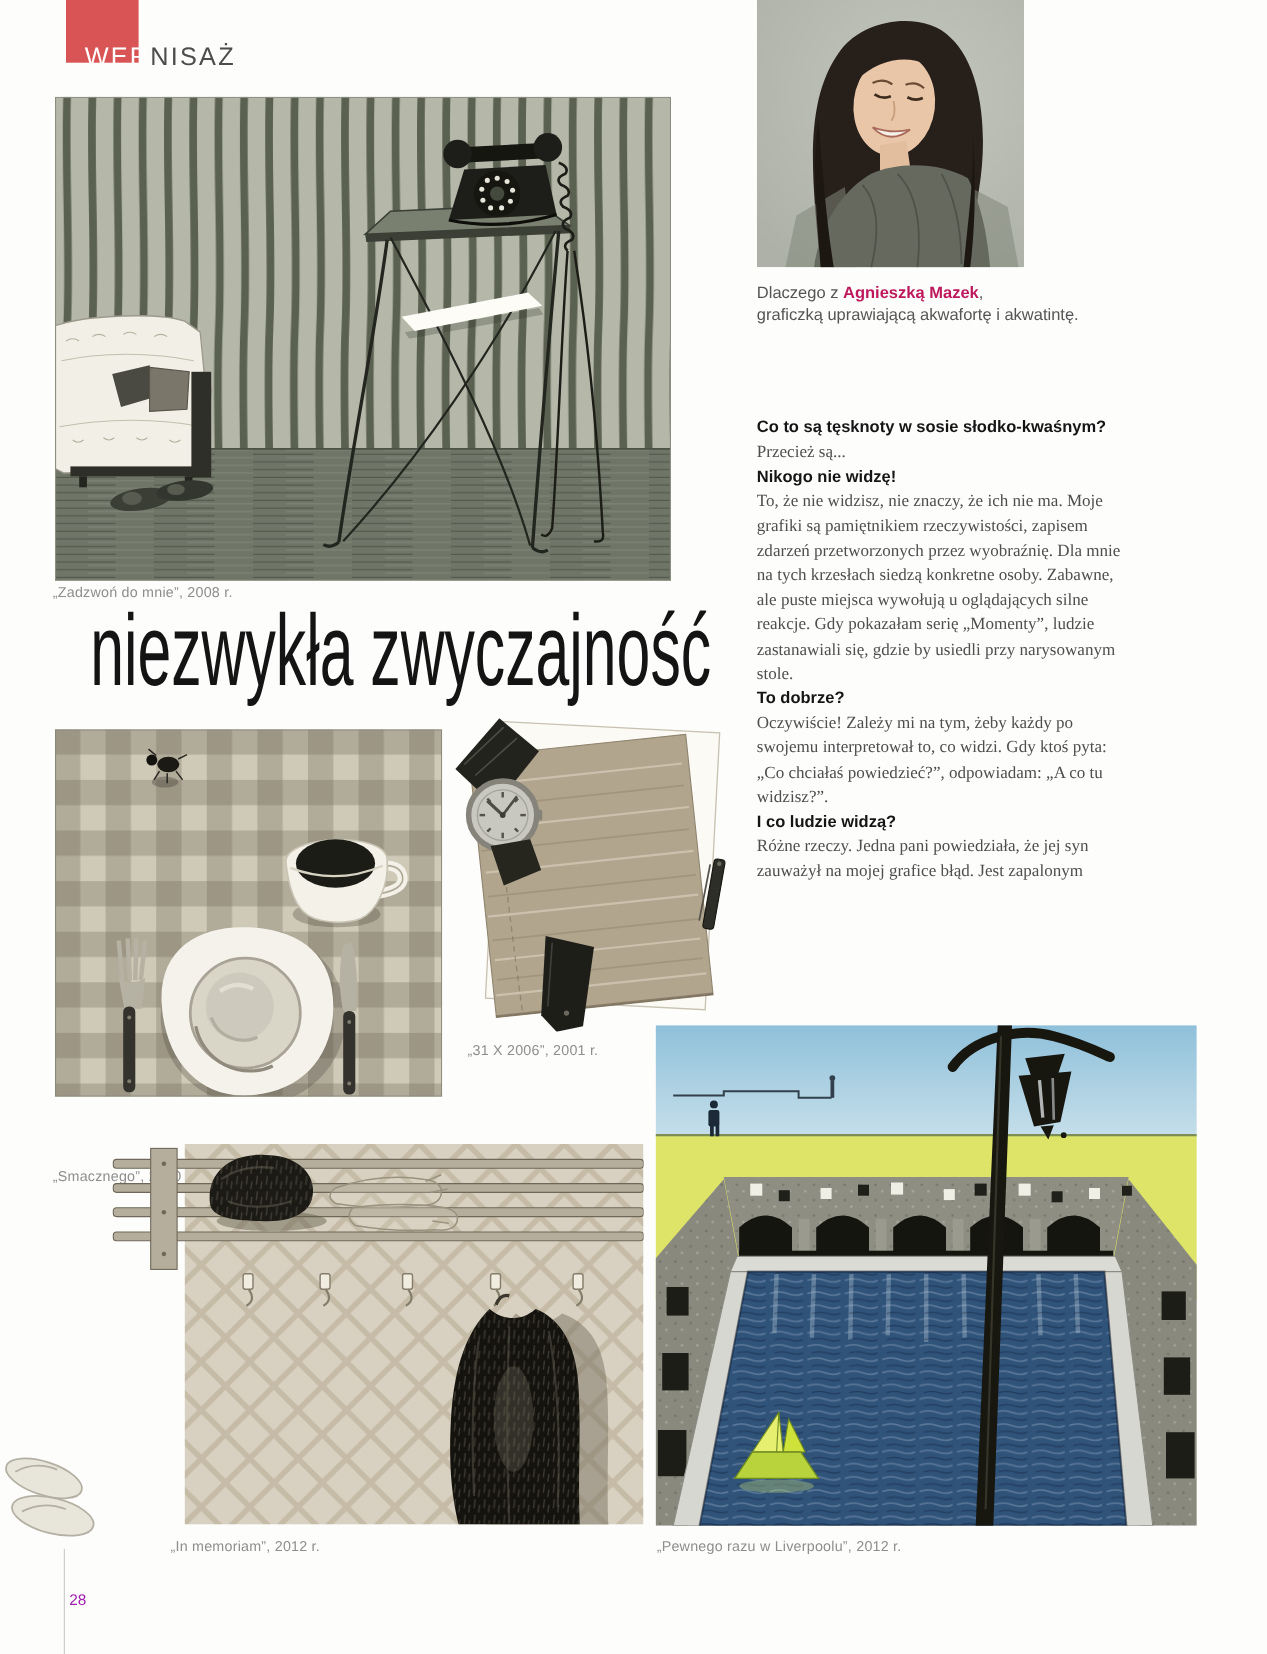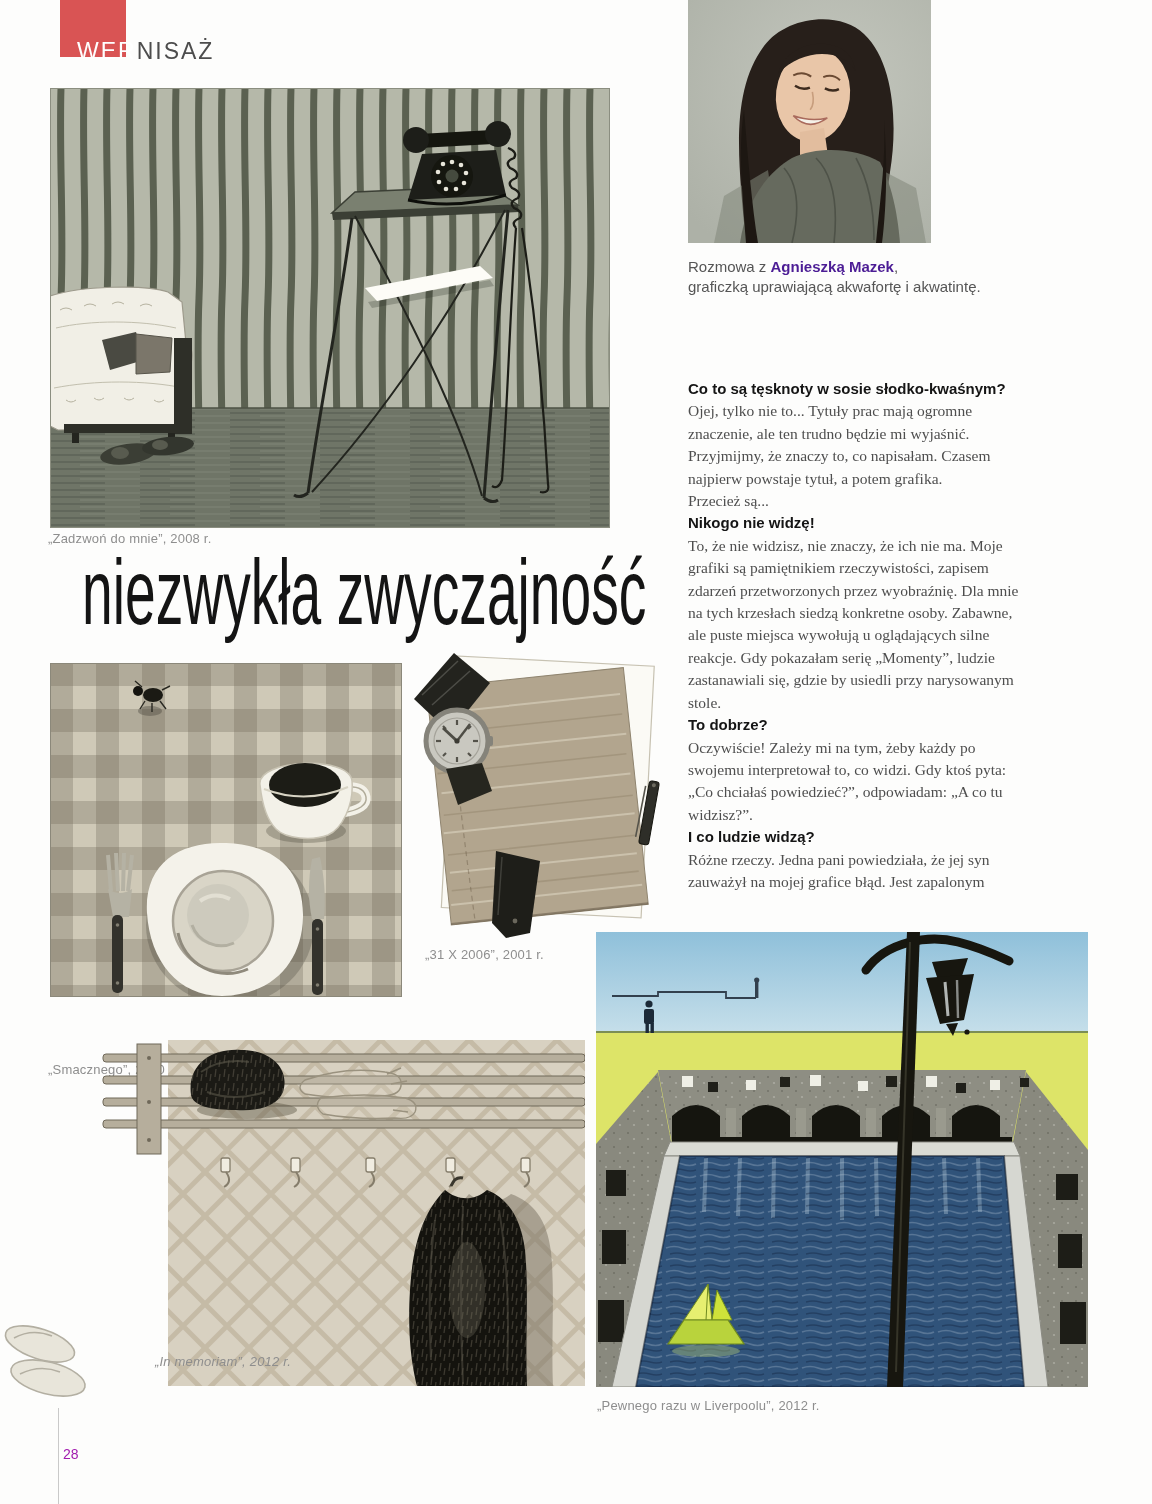"Rozmowa z" span { text: Rozmowa -> Dlaczego }
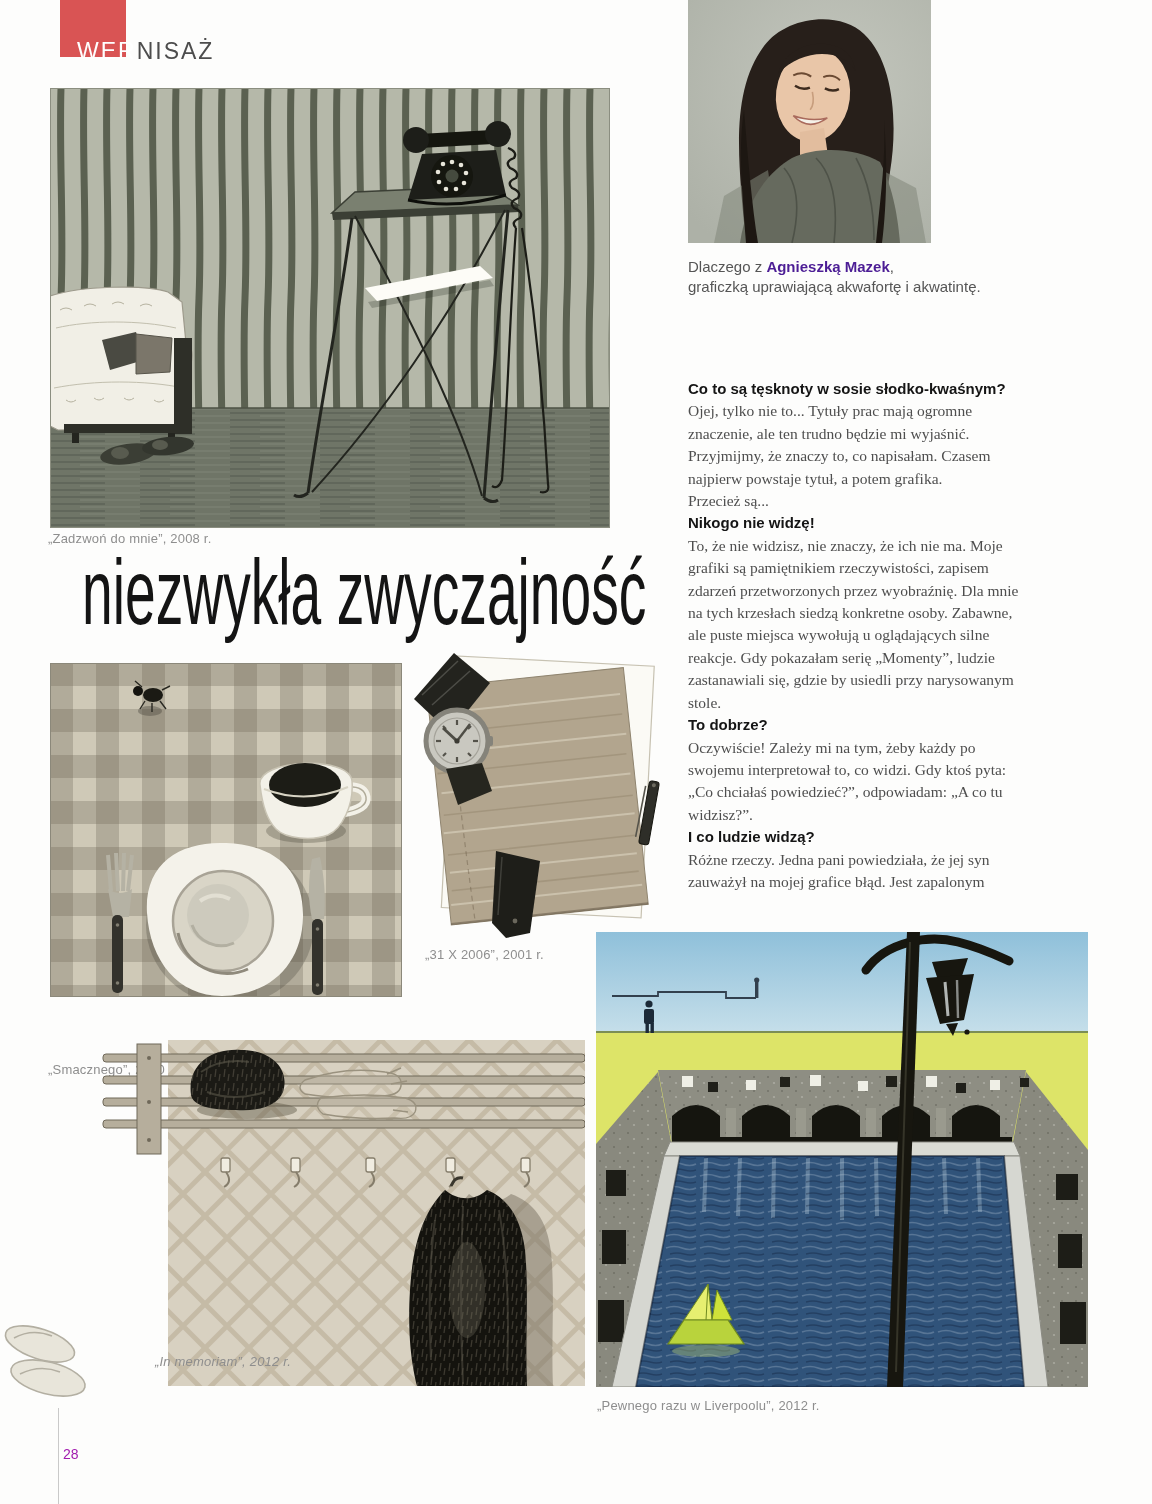"Agnieszką Mazek" .intro b { color: #4c1d95 -> #be185d }
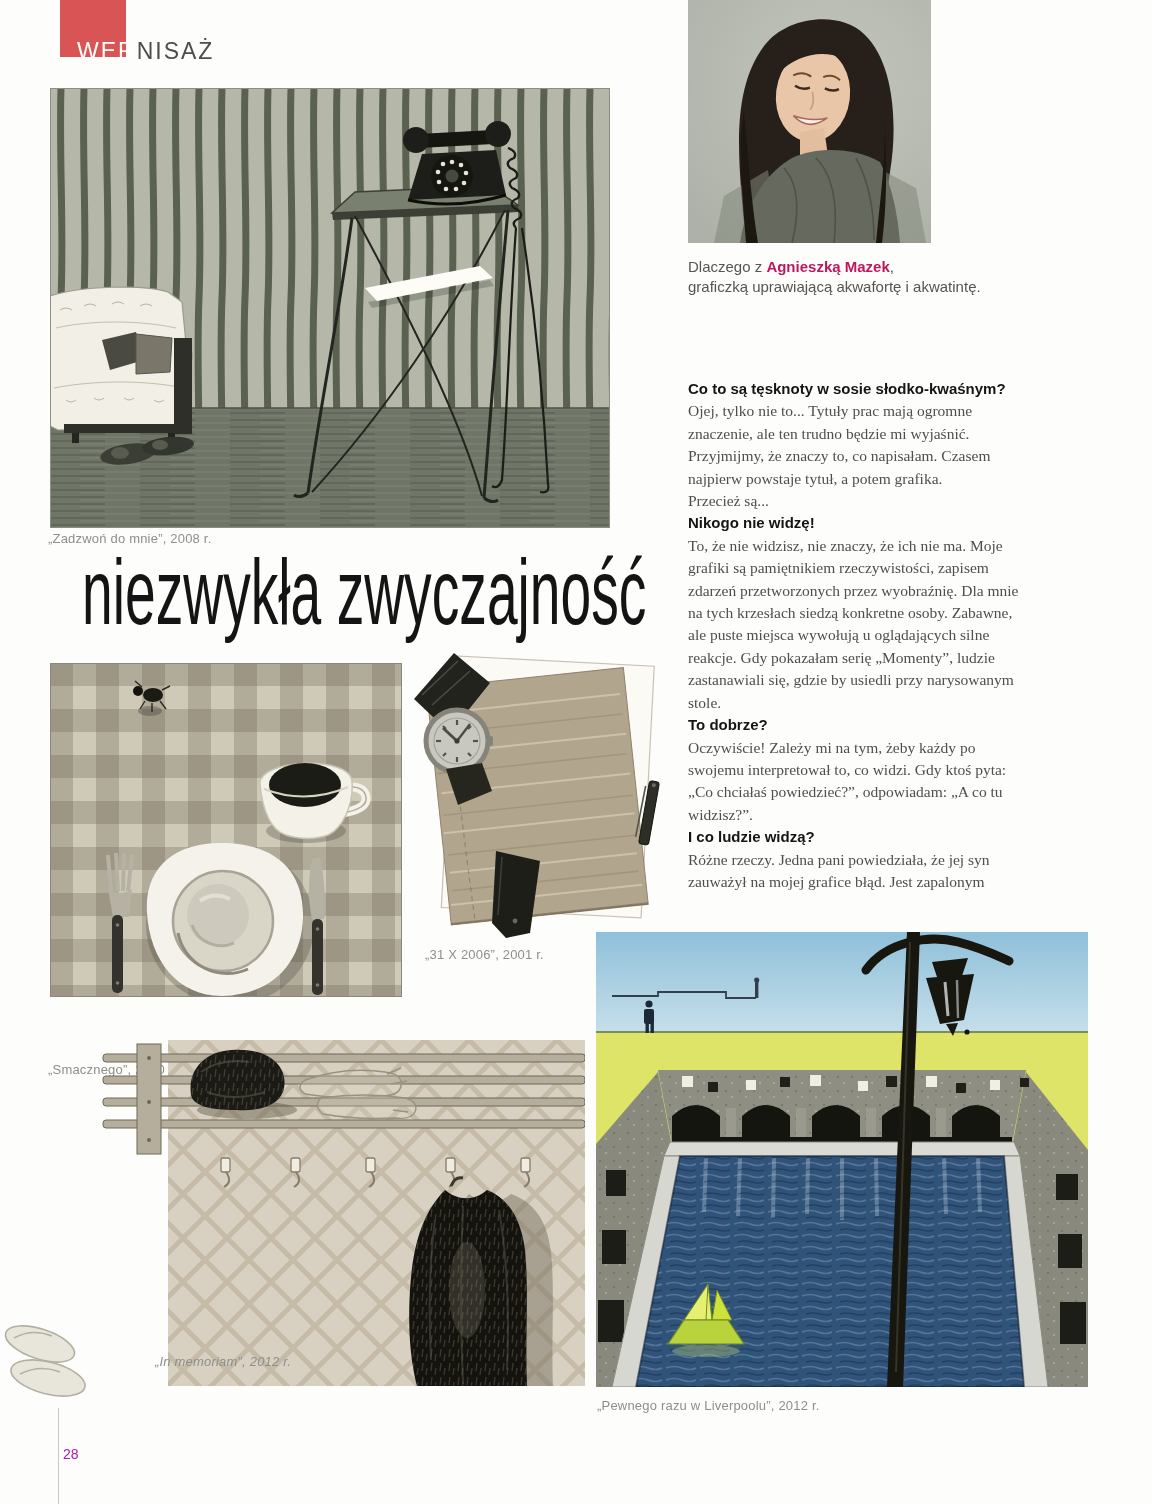"Ojej, tylko nie to... Tytuły" p.a { html: <p>Ojej, tylko nie to... Tytuły prac mają ogromne znaczenie, ale ten trudno będzie mi wyjaśnić. Przyjmijmy, że znaczy to, co napisałam. Czasem najpierw powstaje tytuł, a potem grafika.</p> -> none }
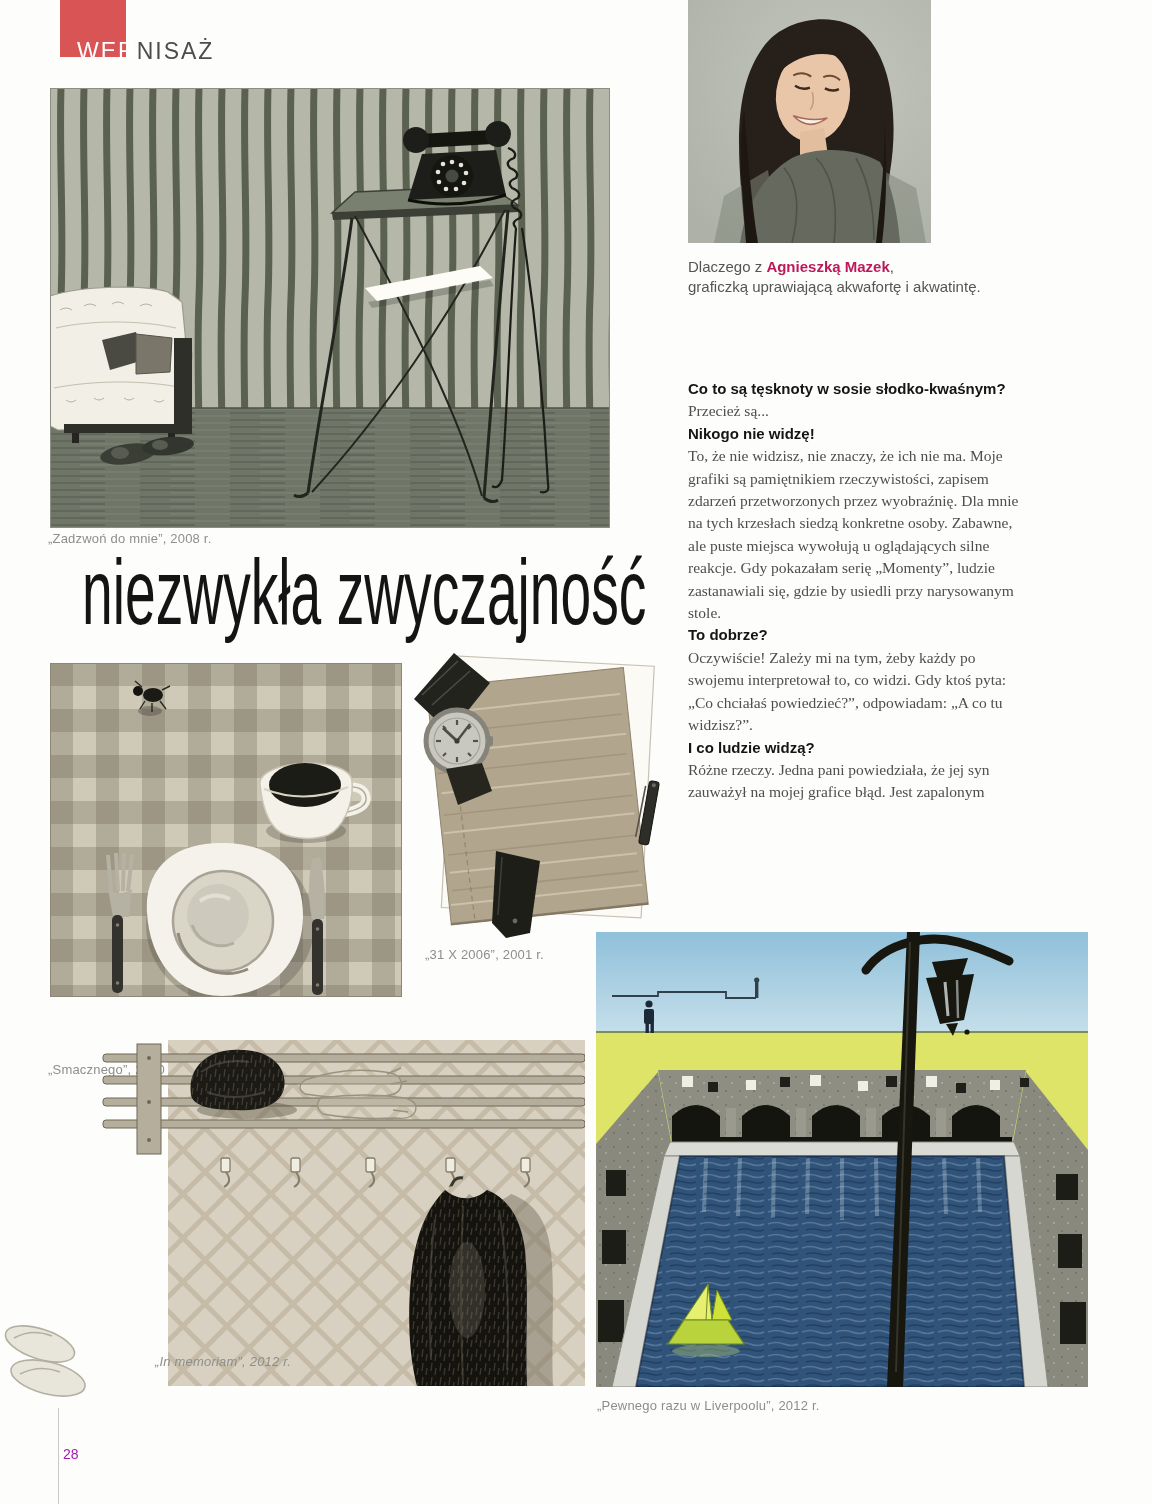"„In memoriam”, 2012 r." div.abs { font-style: italic -> none; top: 1354px -> 1398px }
